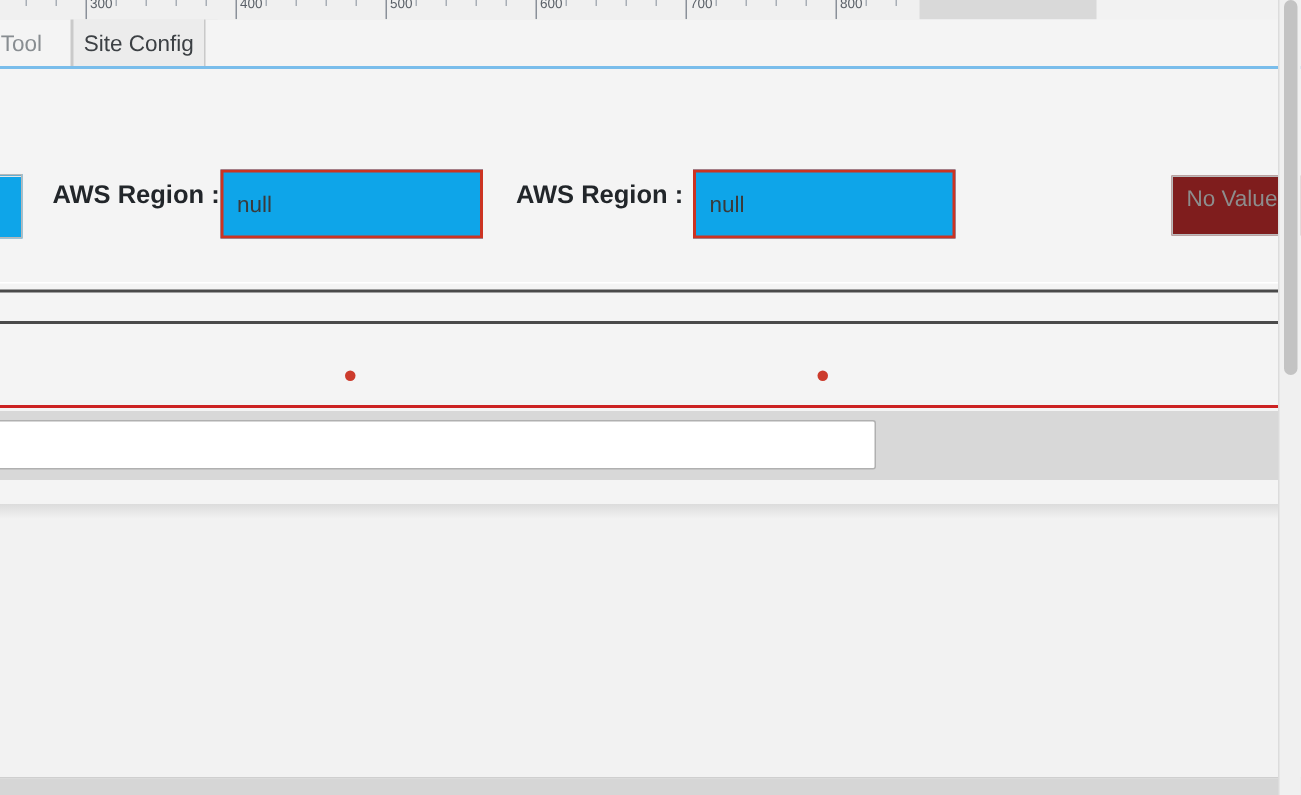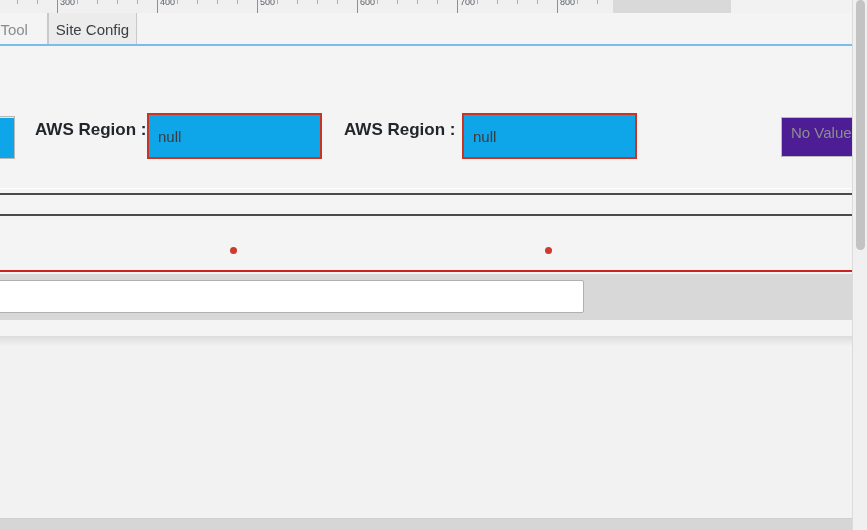"No Value" .select-disabled { background: #4c1d95 -> #7f1d1d }
